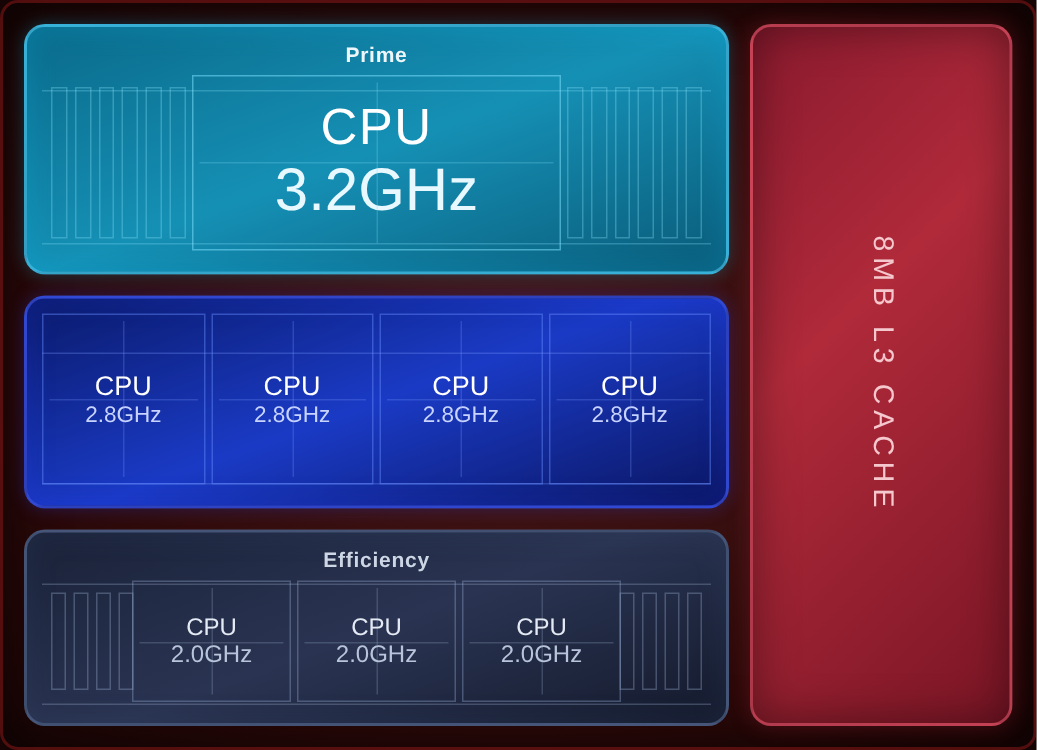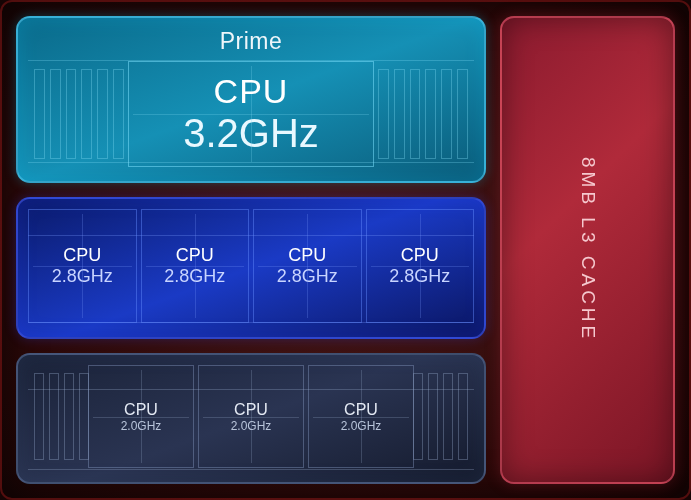"Prime" .cluster-title { font-size: 23px -> 14px; font-weight: 400 -> 700 }
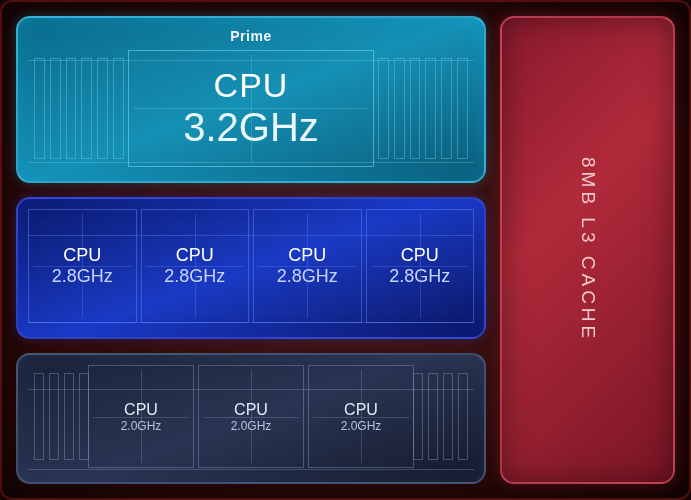"2.8GHz" .performance .core-freq { font-size: 18px -> 15px }
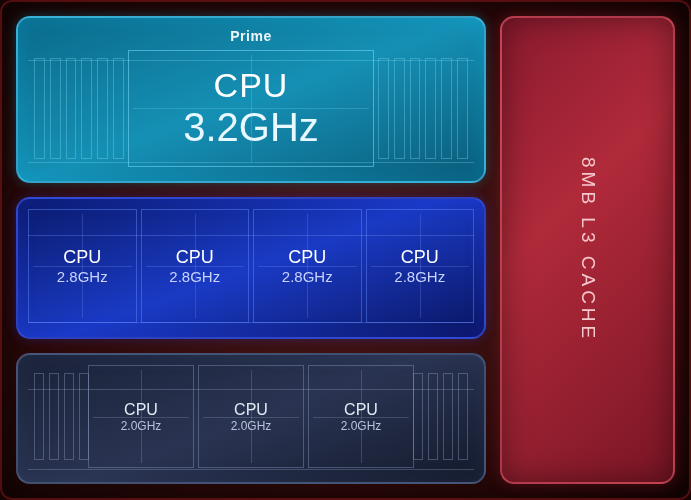"Efficiency" div.cluster-title { html: none -> <div>Efficiency</div> }
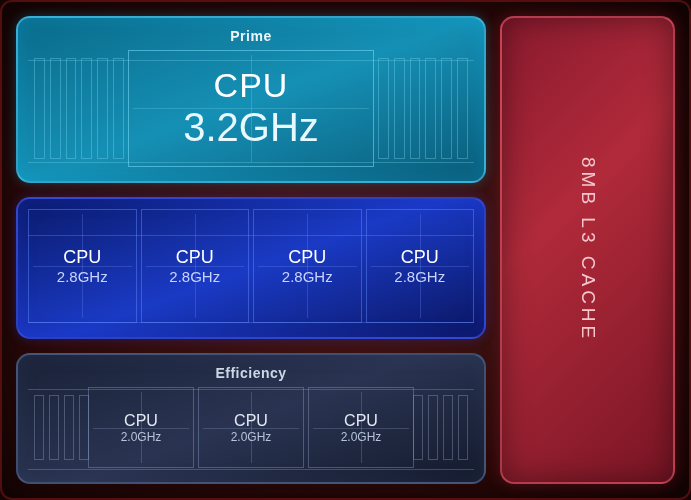"2.0GHz" .efficiency .core-freq { font-size: 12px -> 16px }
